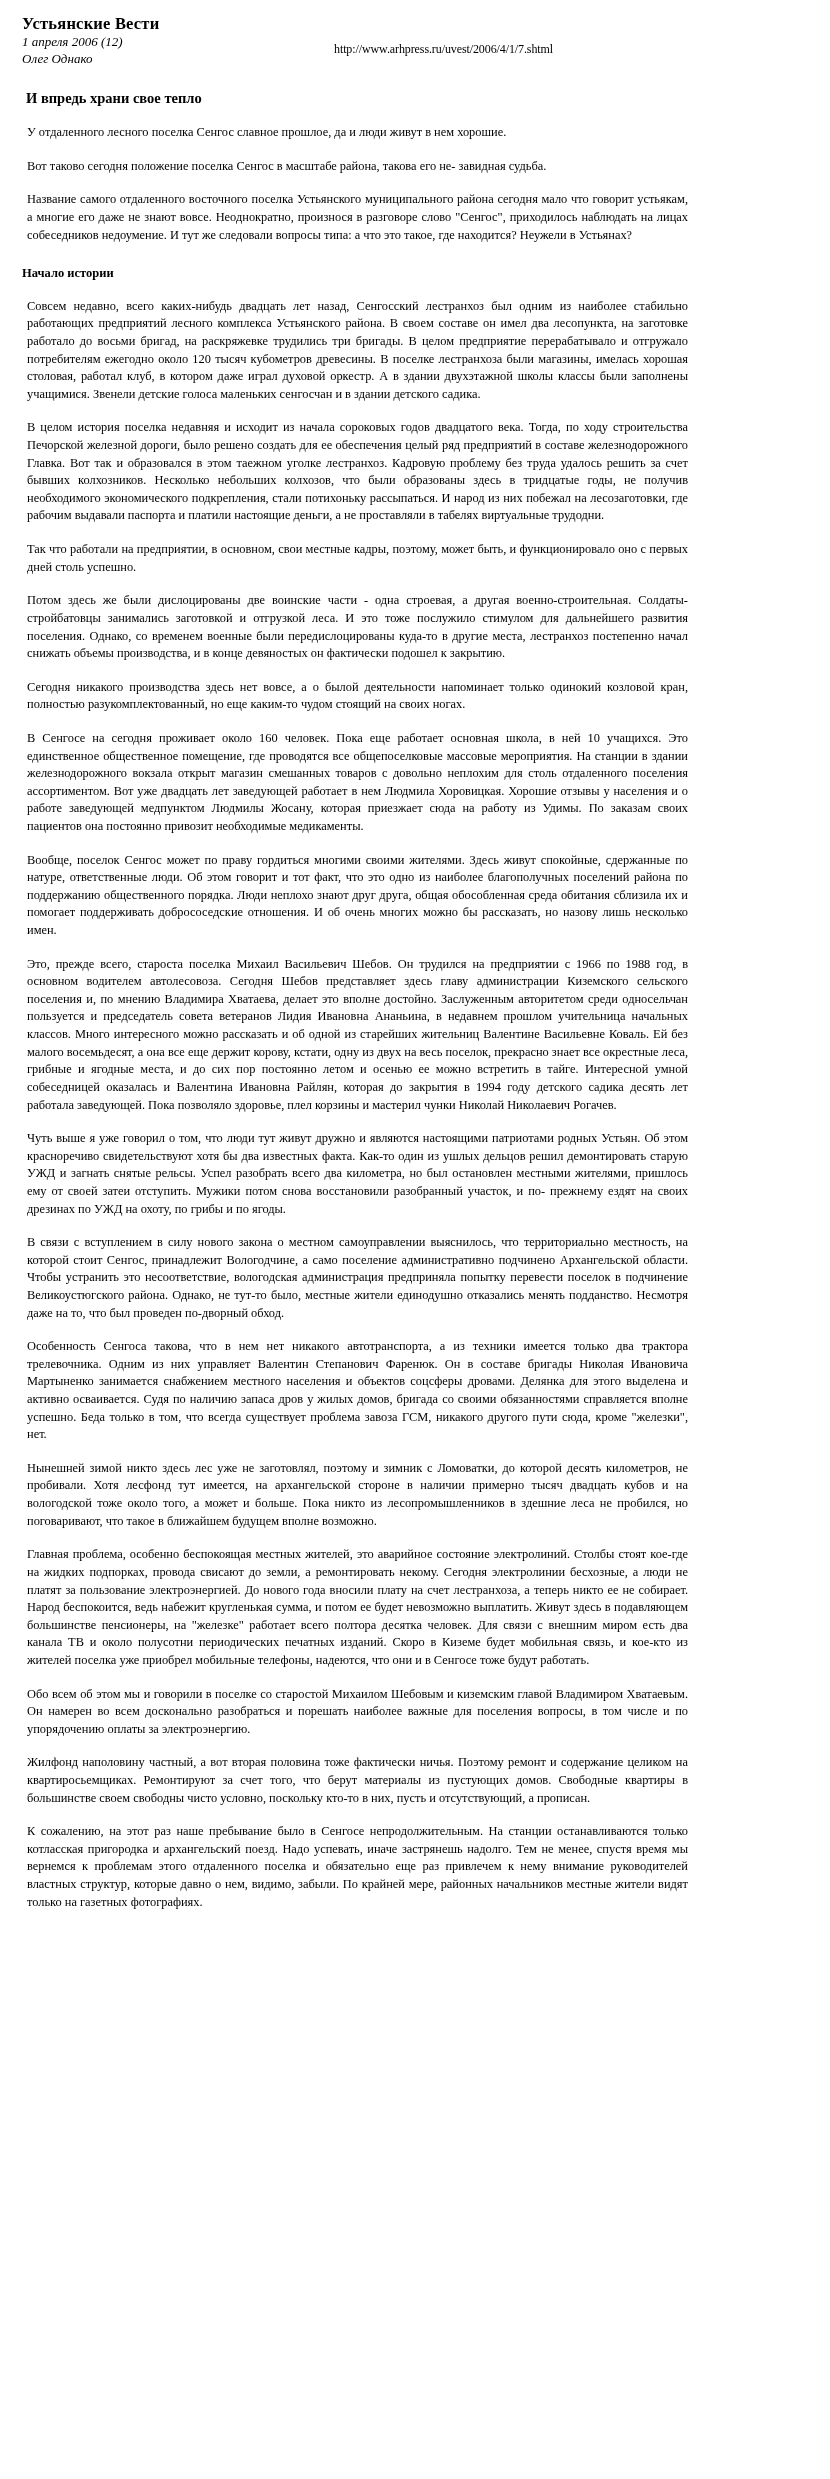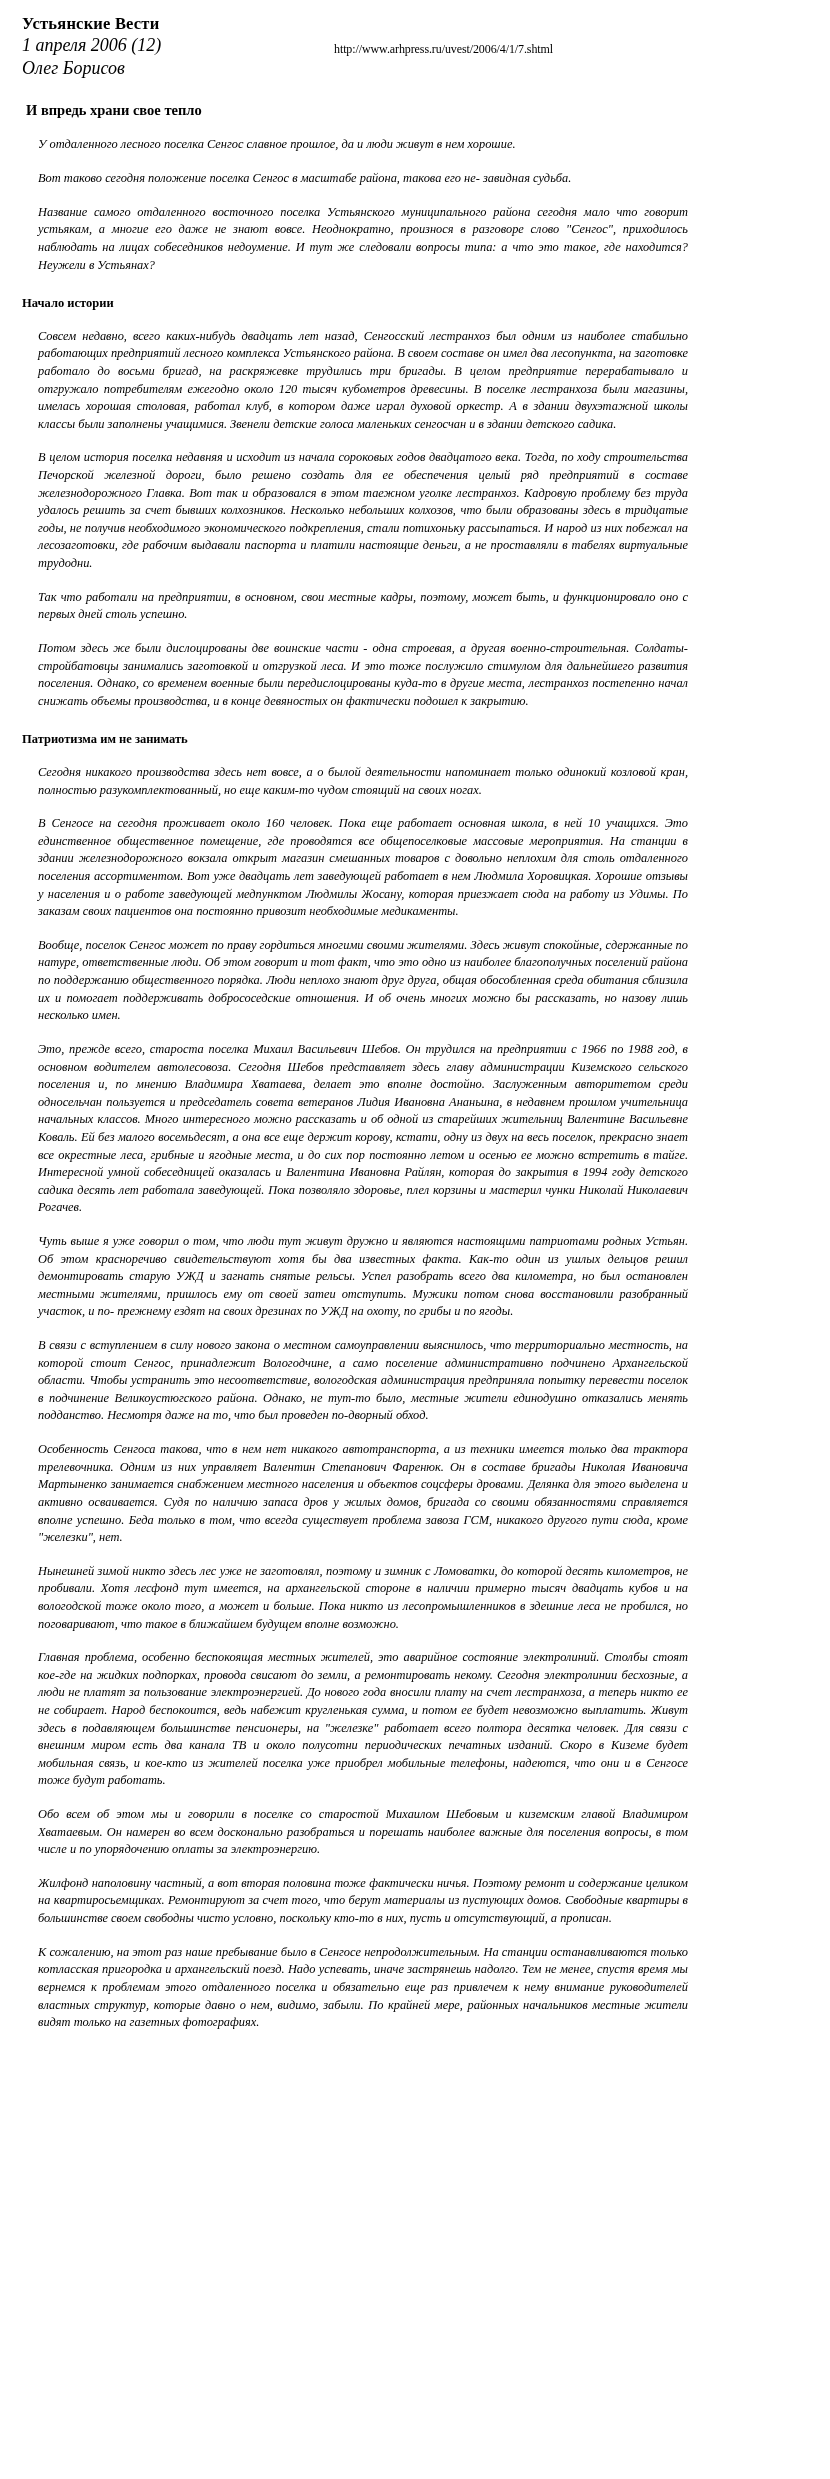"1 апреля 2006 (12)" .issue-date, .author-line { font-size: 18px -> 13px }
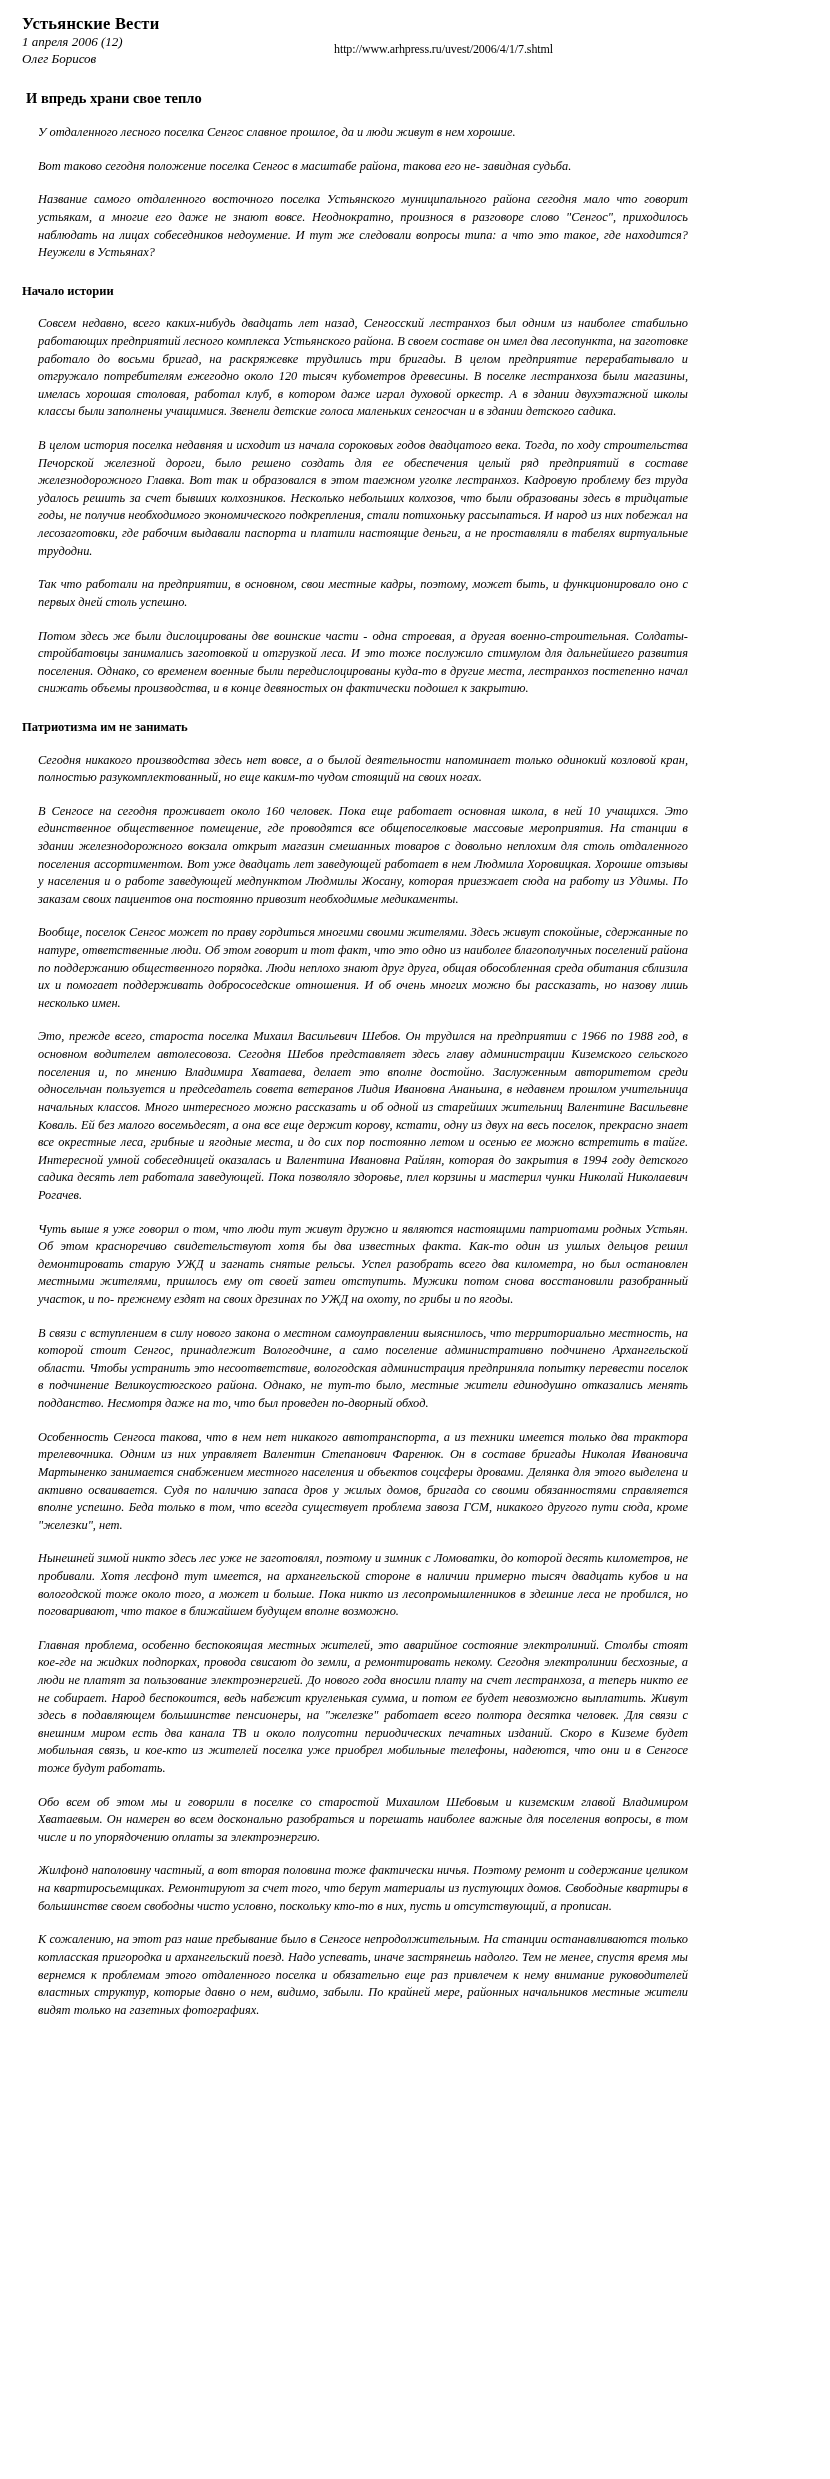"Олег Борисов" div.author-line { text: Борисов -> Однако }
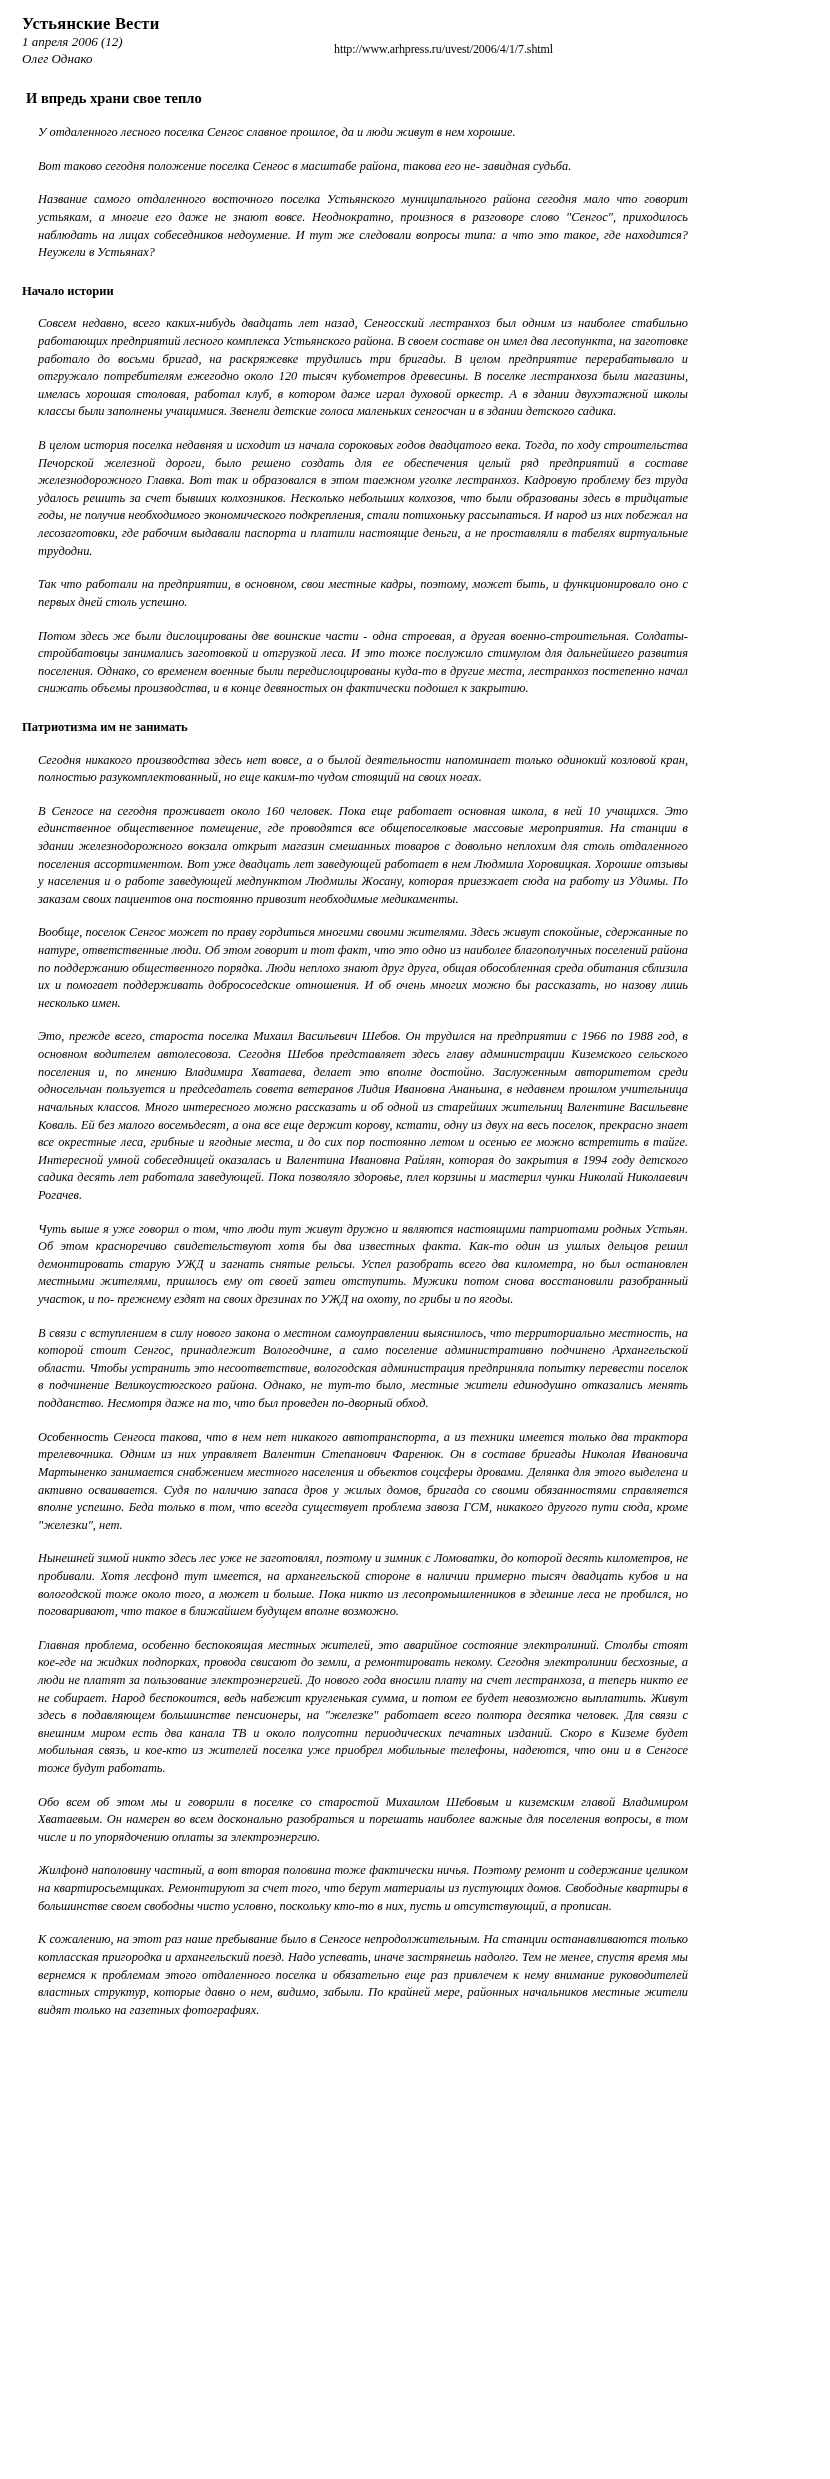"У отдаленного лесного поселка Сенгос" p.body-text { font-style: italic -> none; margin: 16px 0 0 16px -> 16px 0 0 5px }
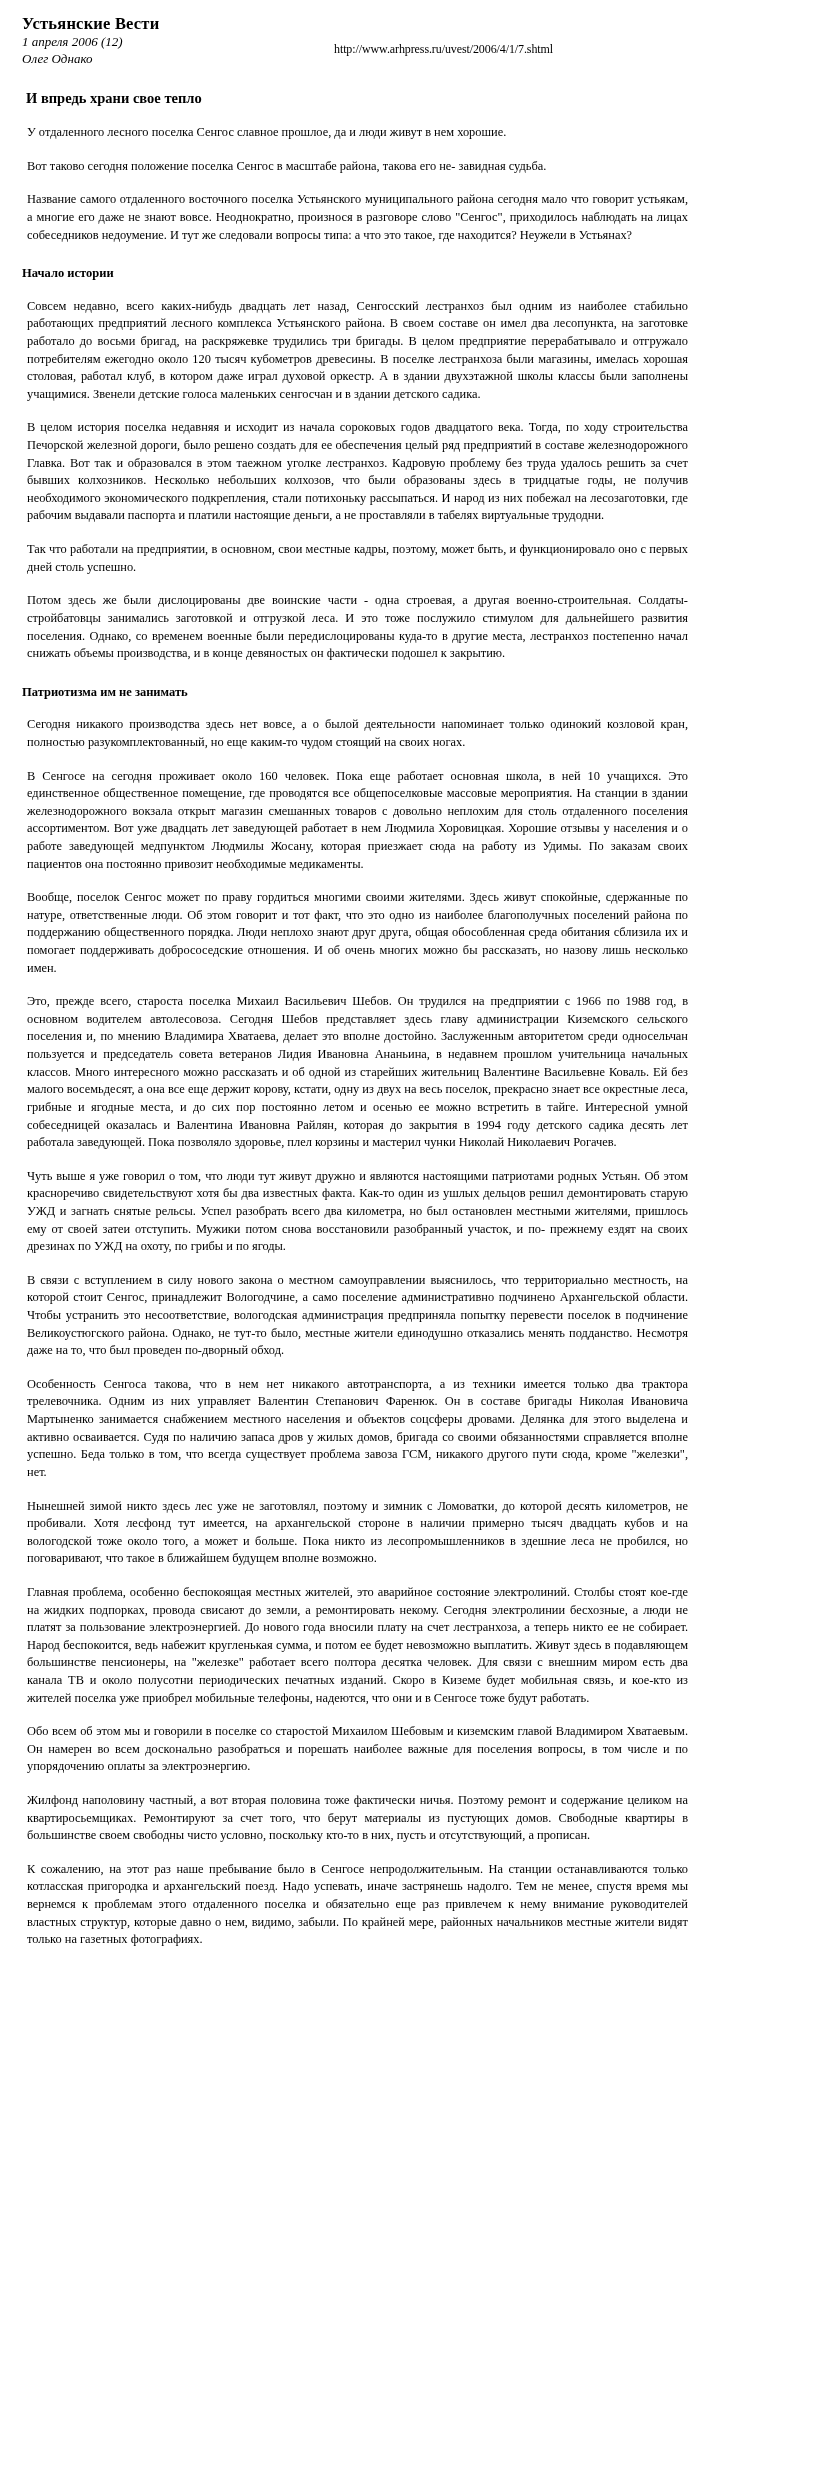"Патриотизма им не занимать" h3.section-heading { html: <h3>Патриотизма им не занимать</h3> -> none }
